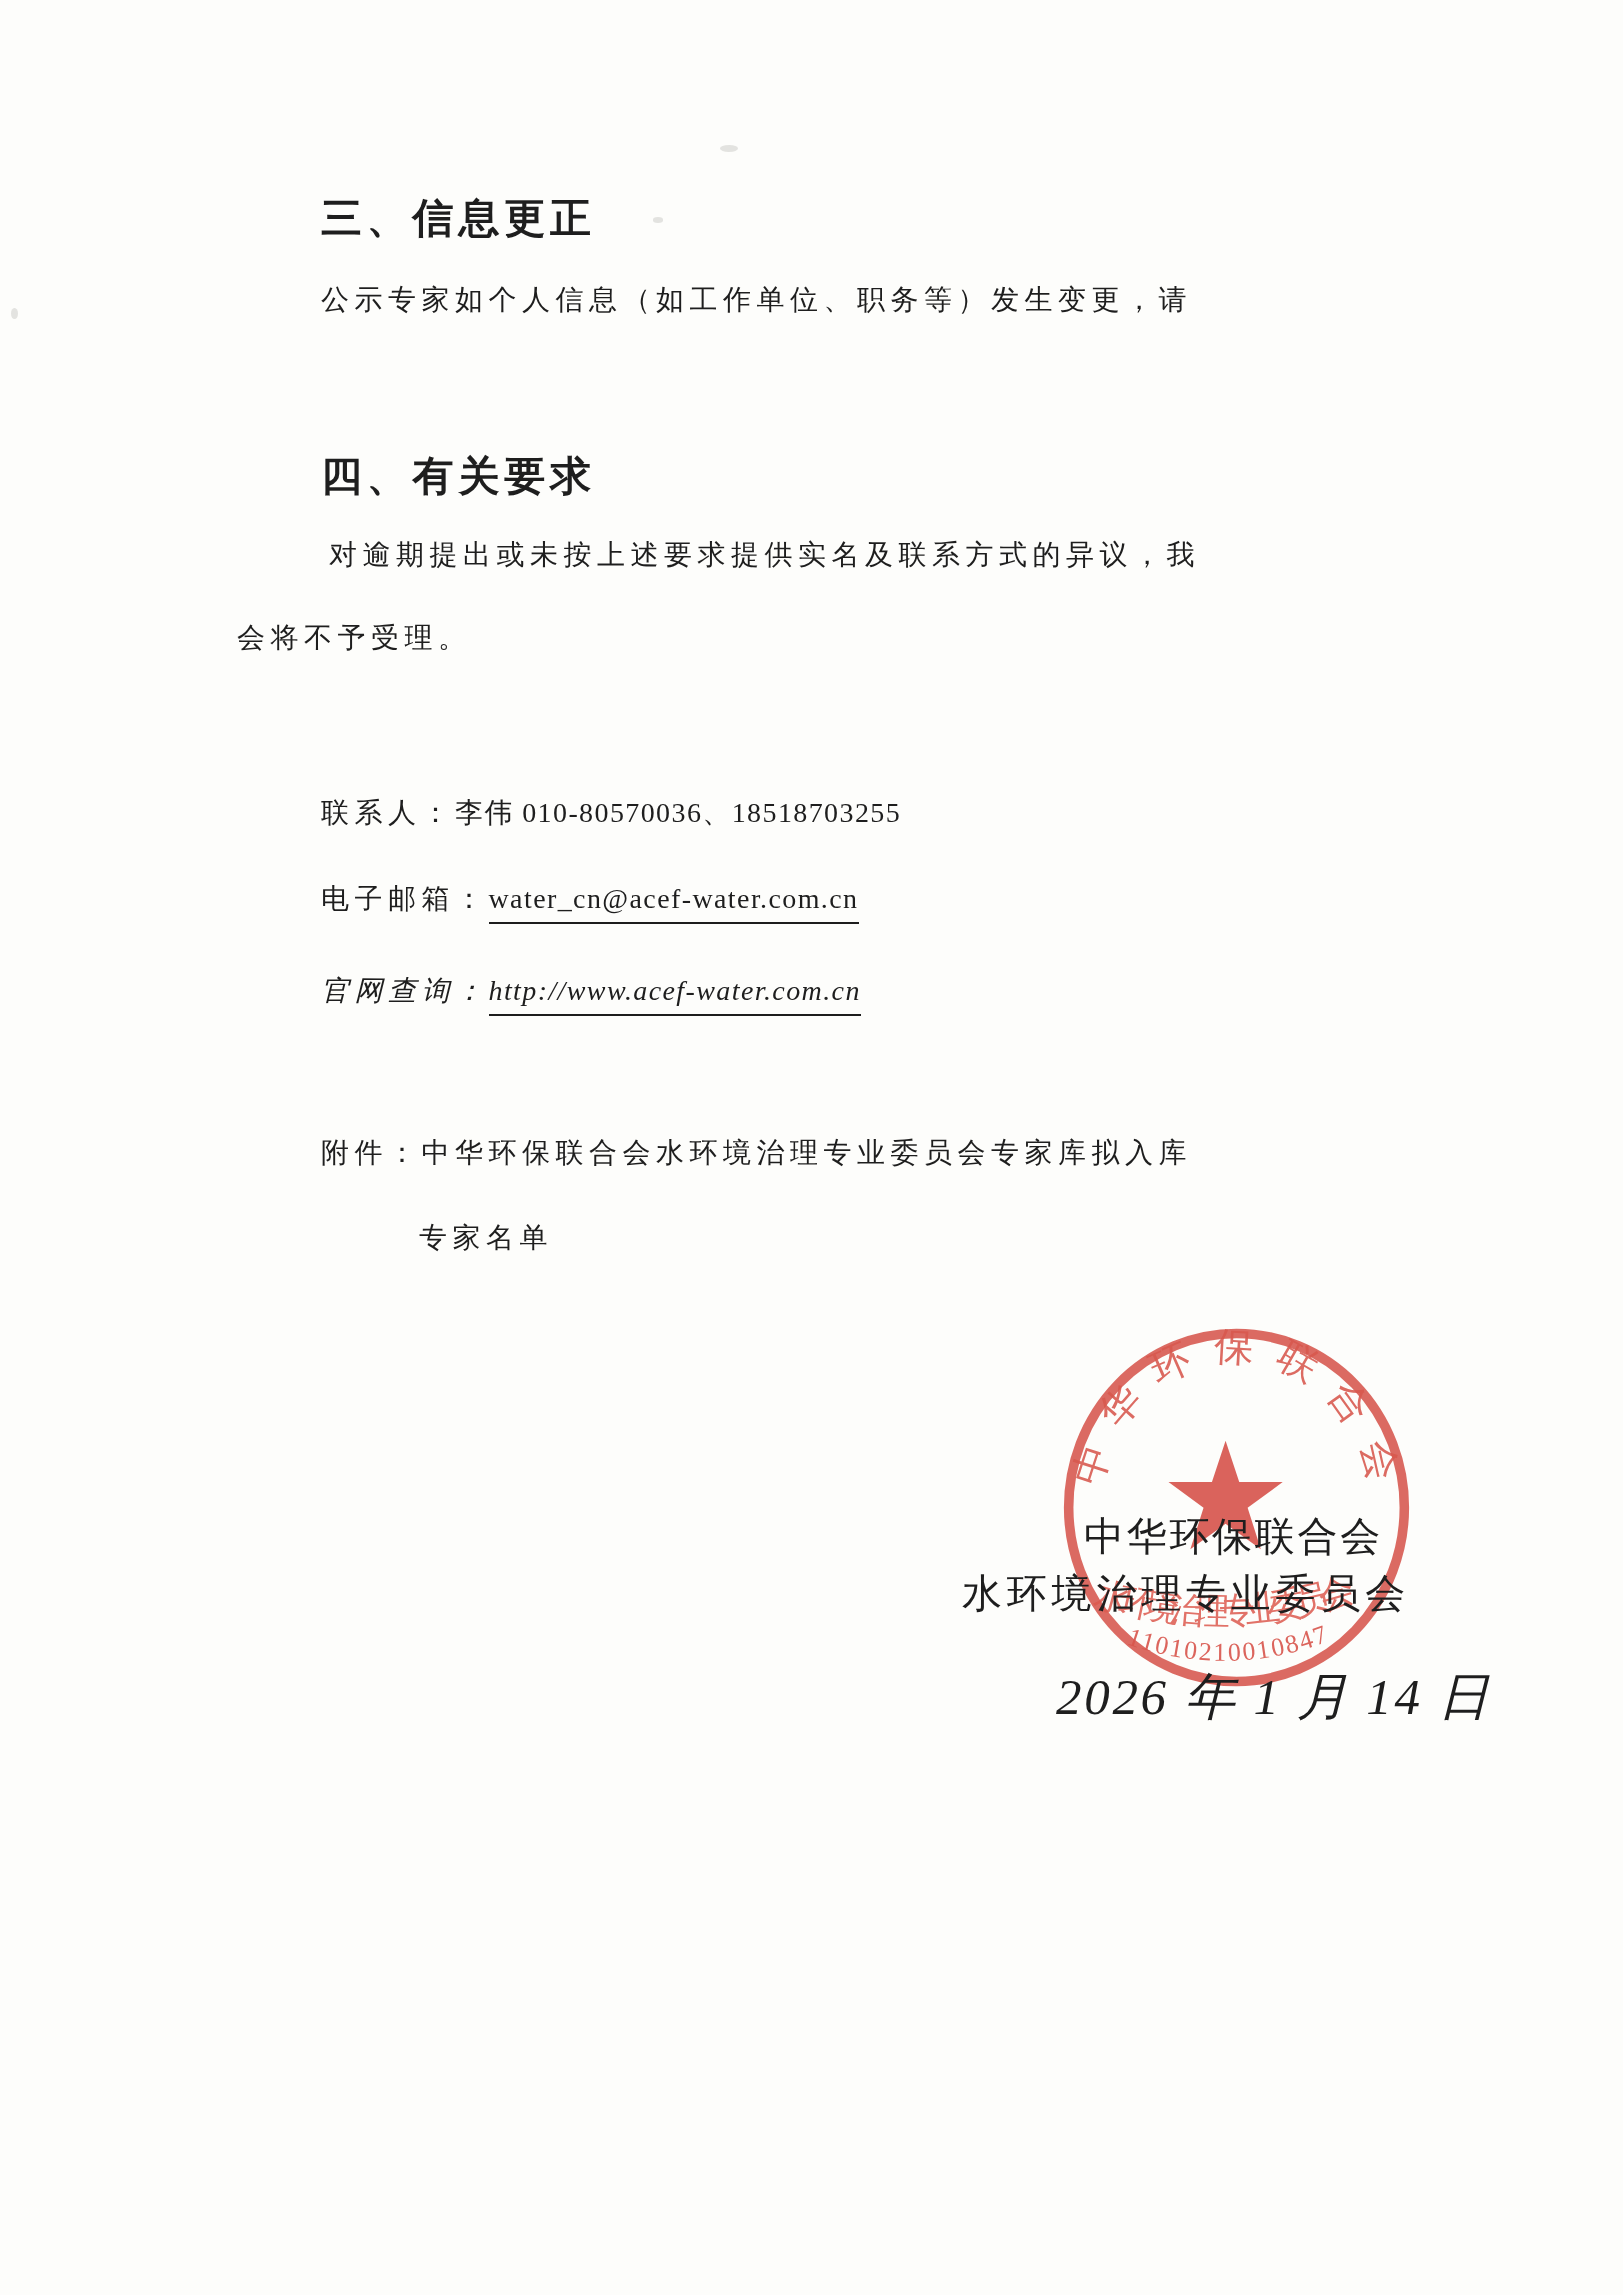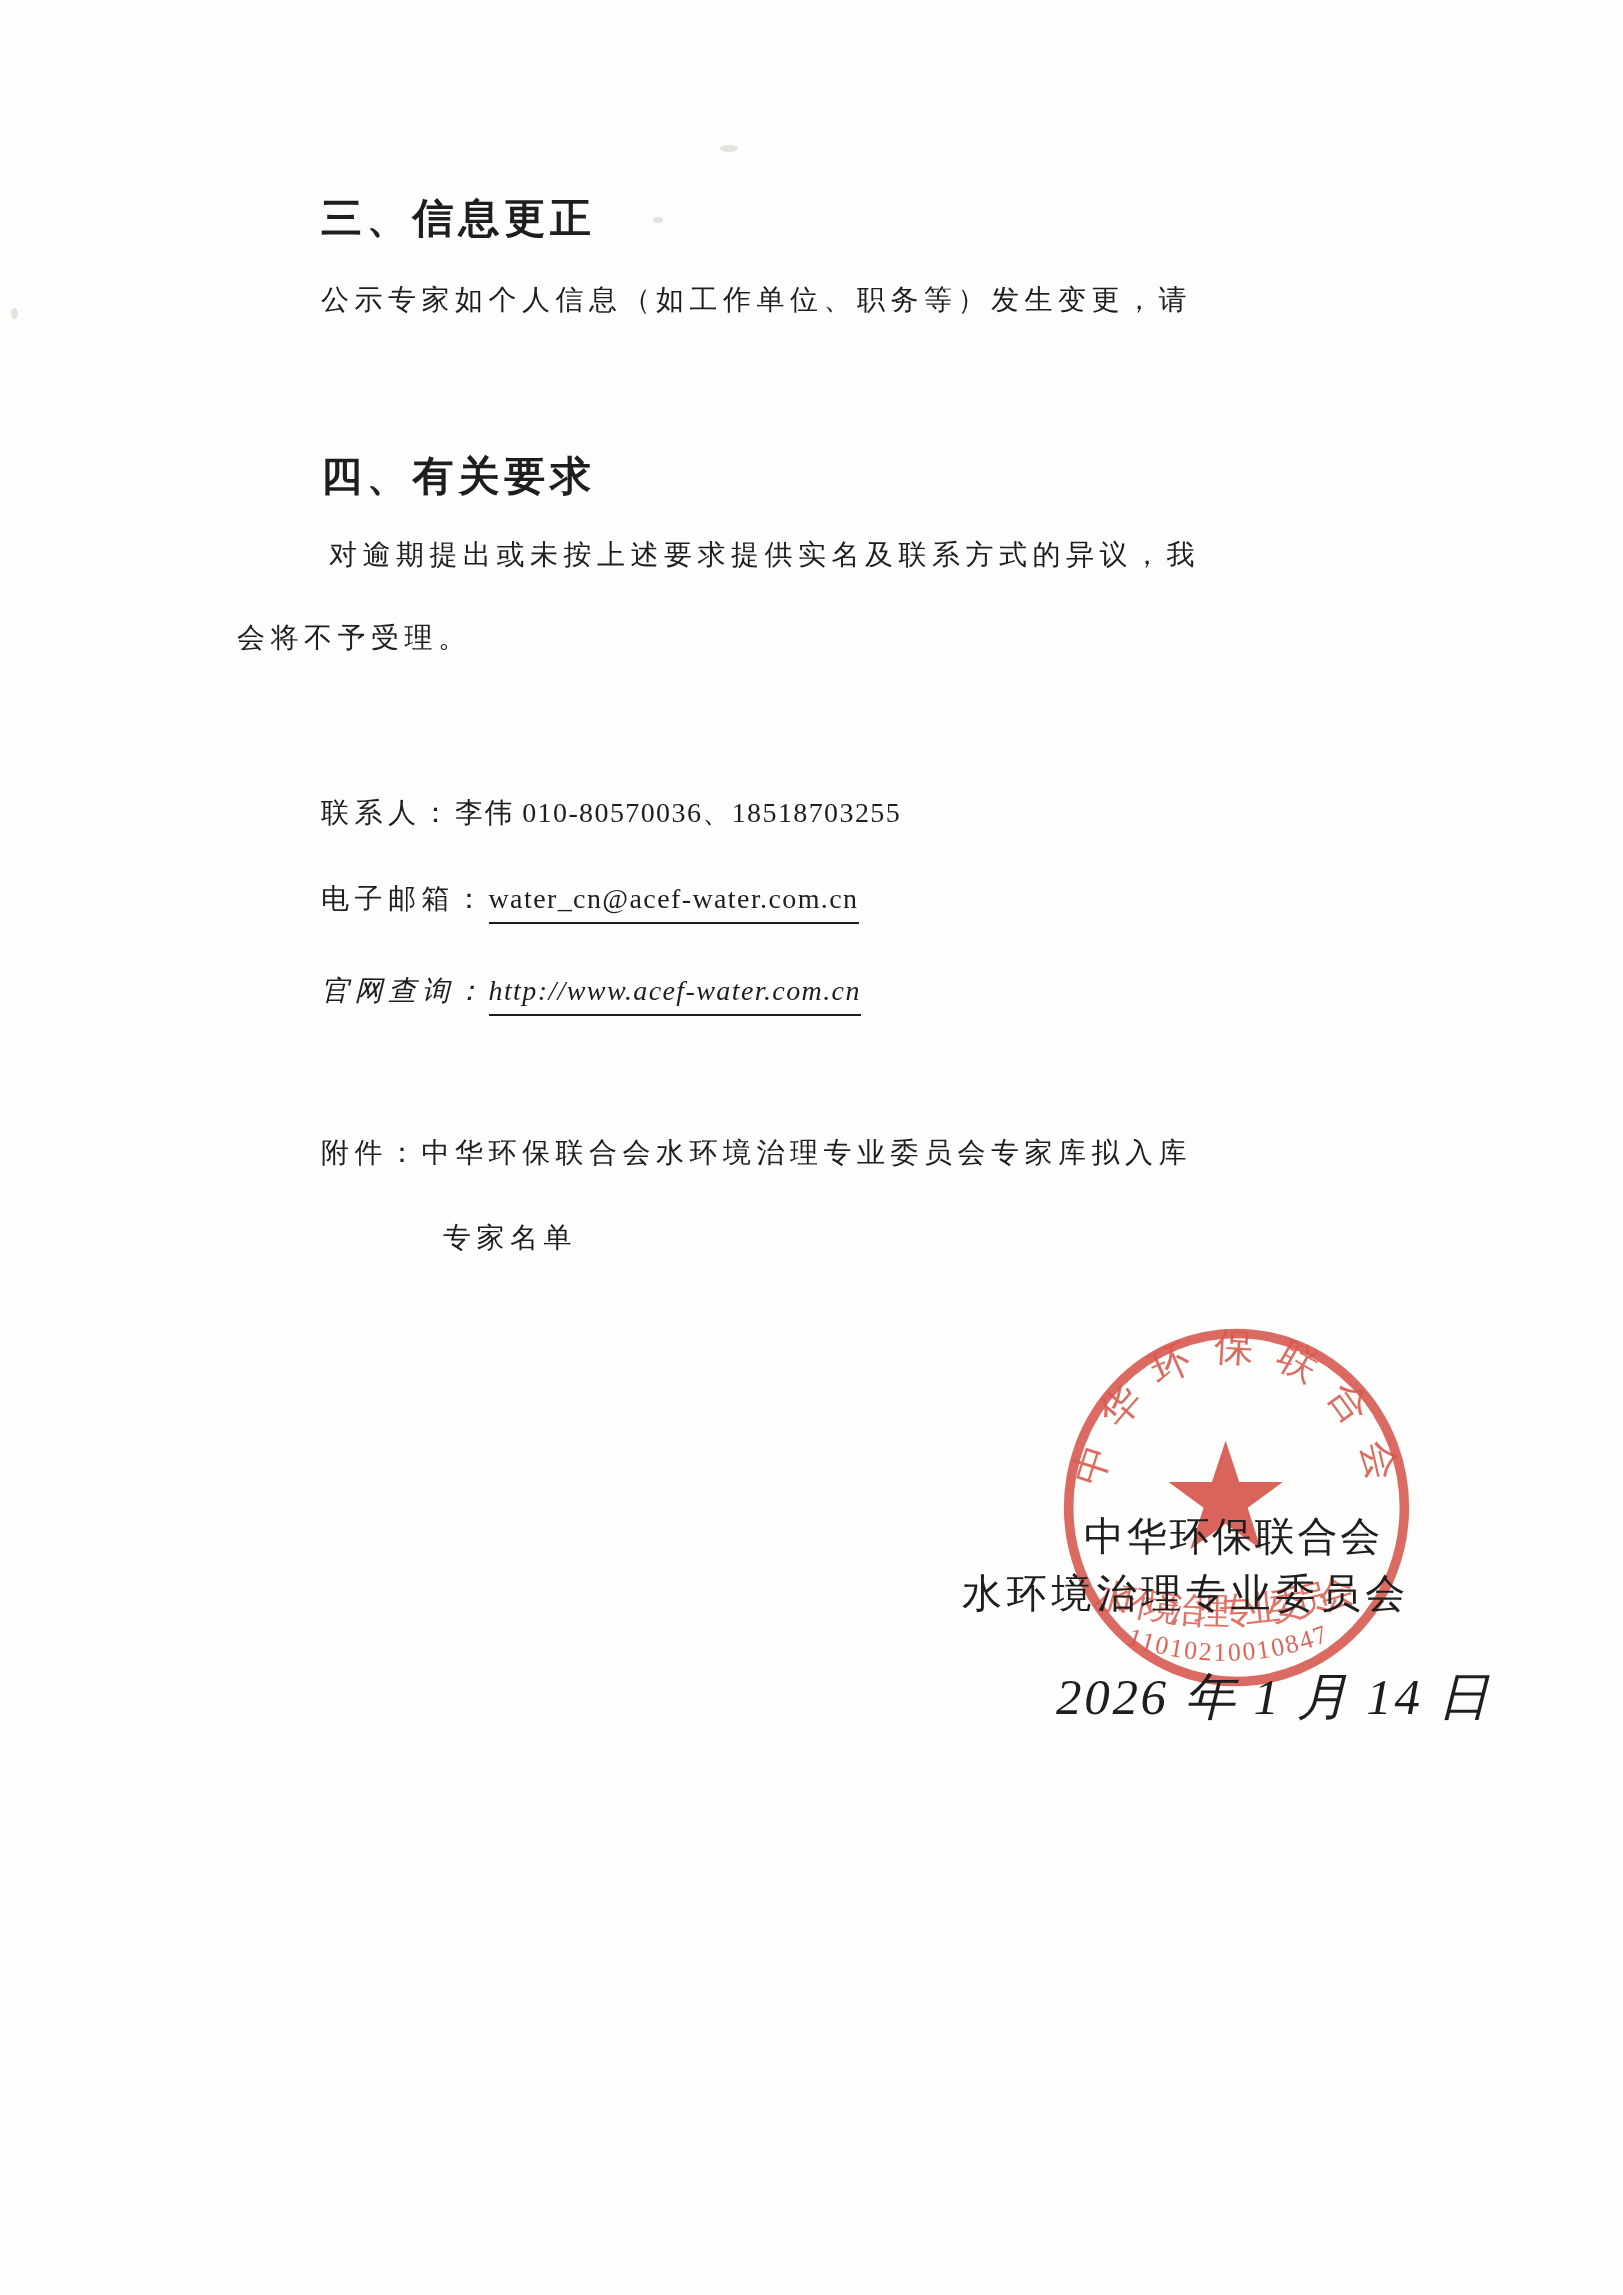"专家名单" div.line { left: 443px -> 419px }
